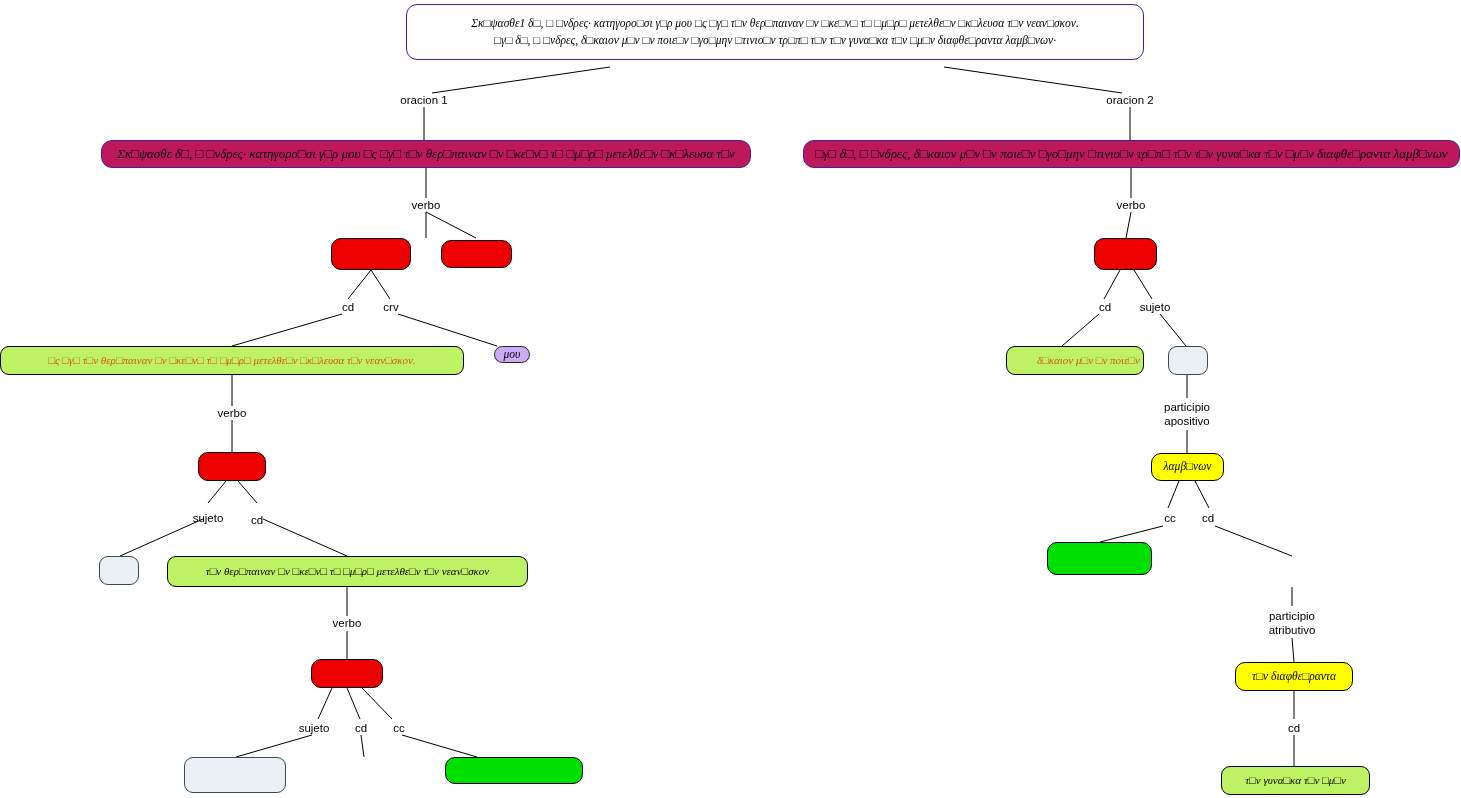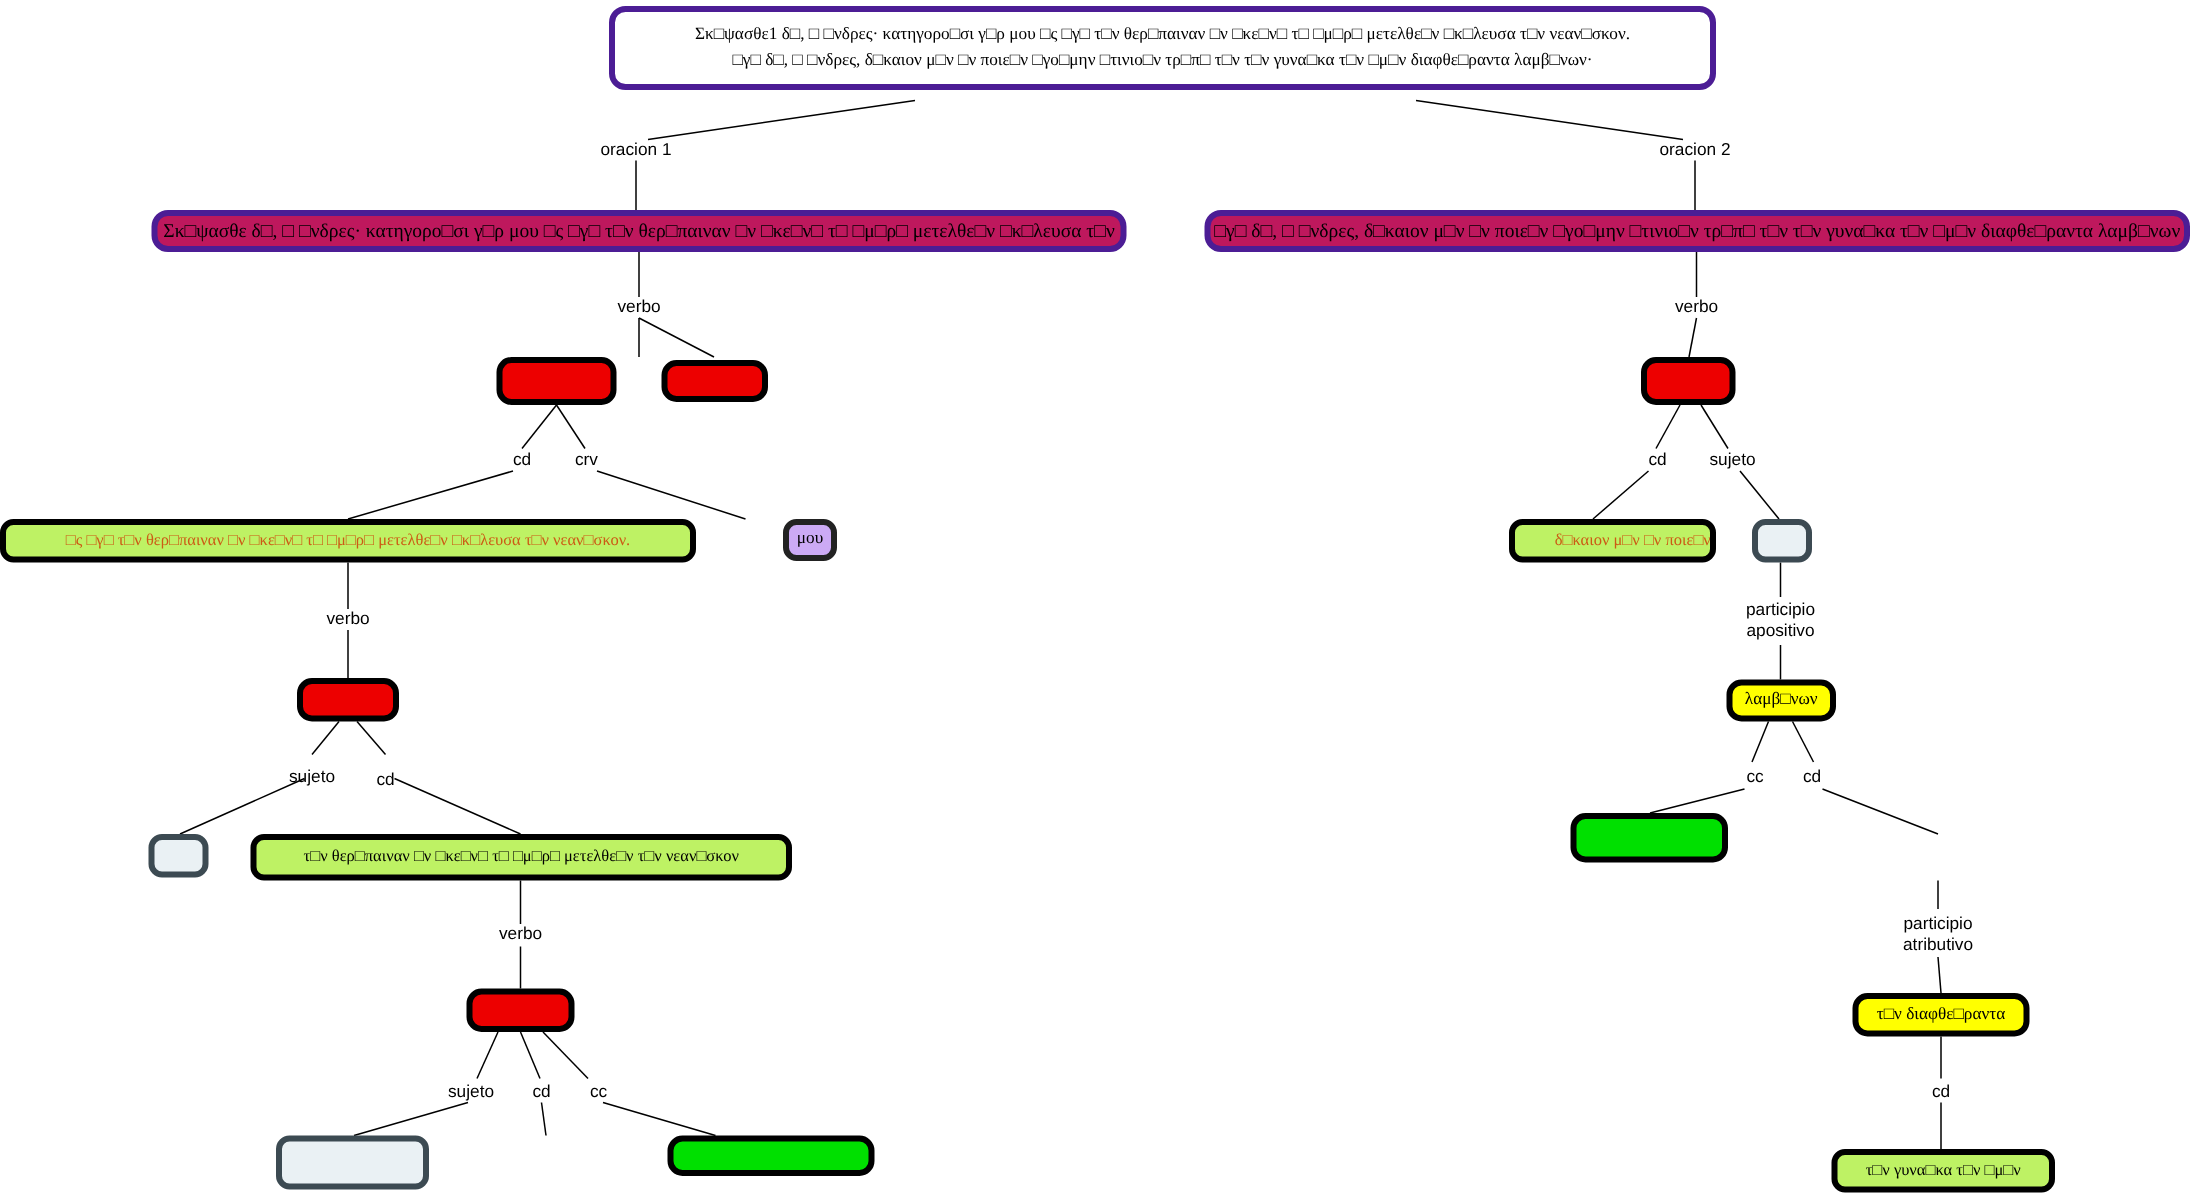"Σκ□ψασθε1 δ□, □ □νδρες· κατηγορο□σι" .node { border: 4px solid #4c1d95 -> 1px solid #4c1d95; font-style: none -> italic }
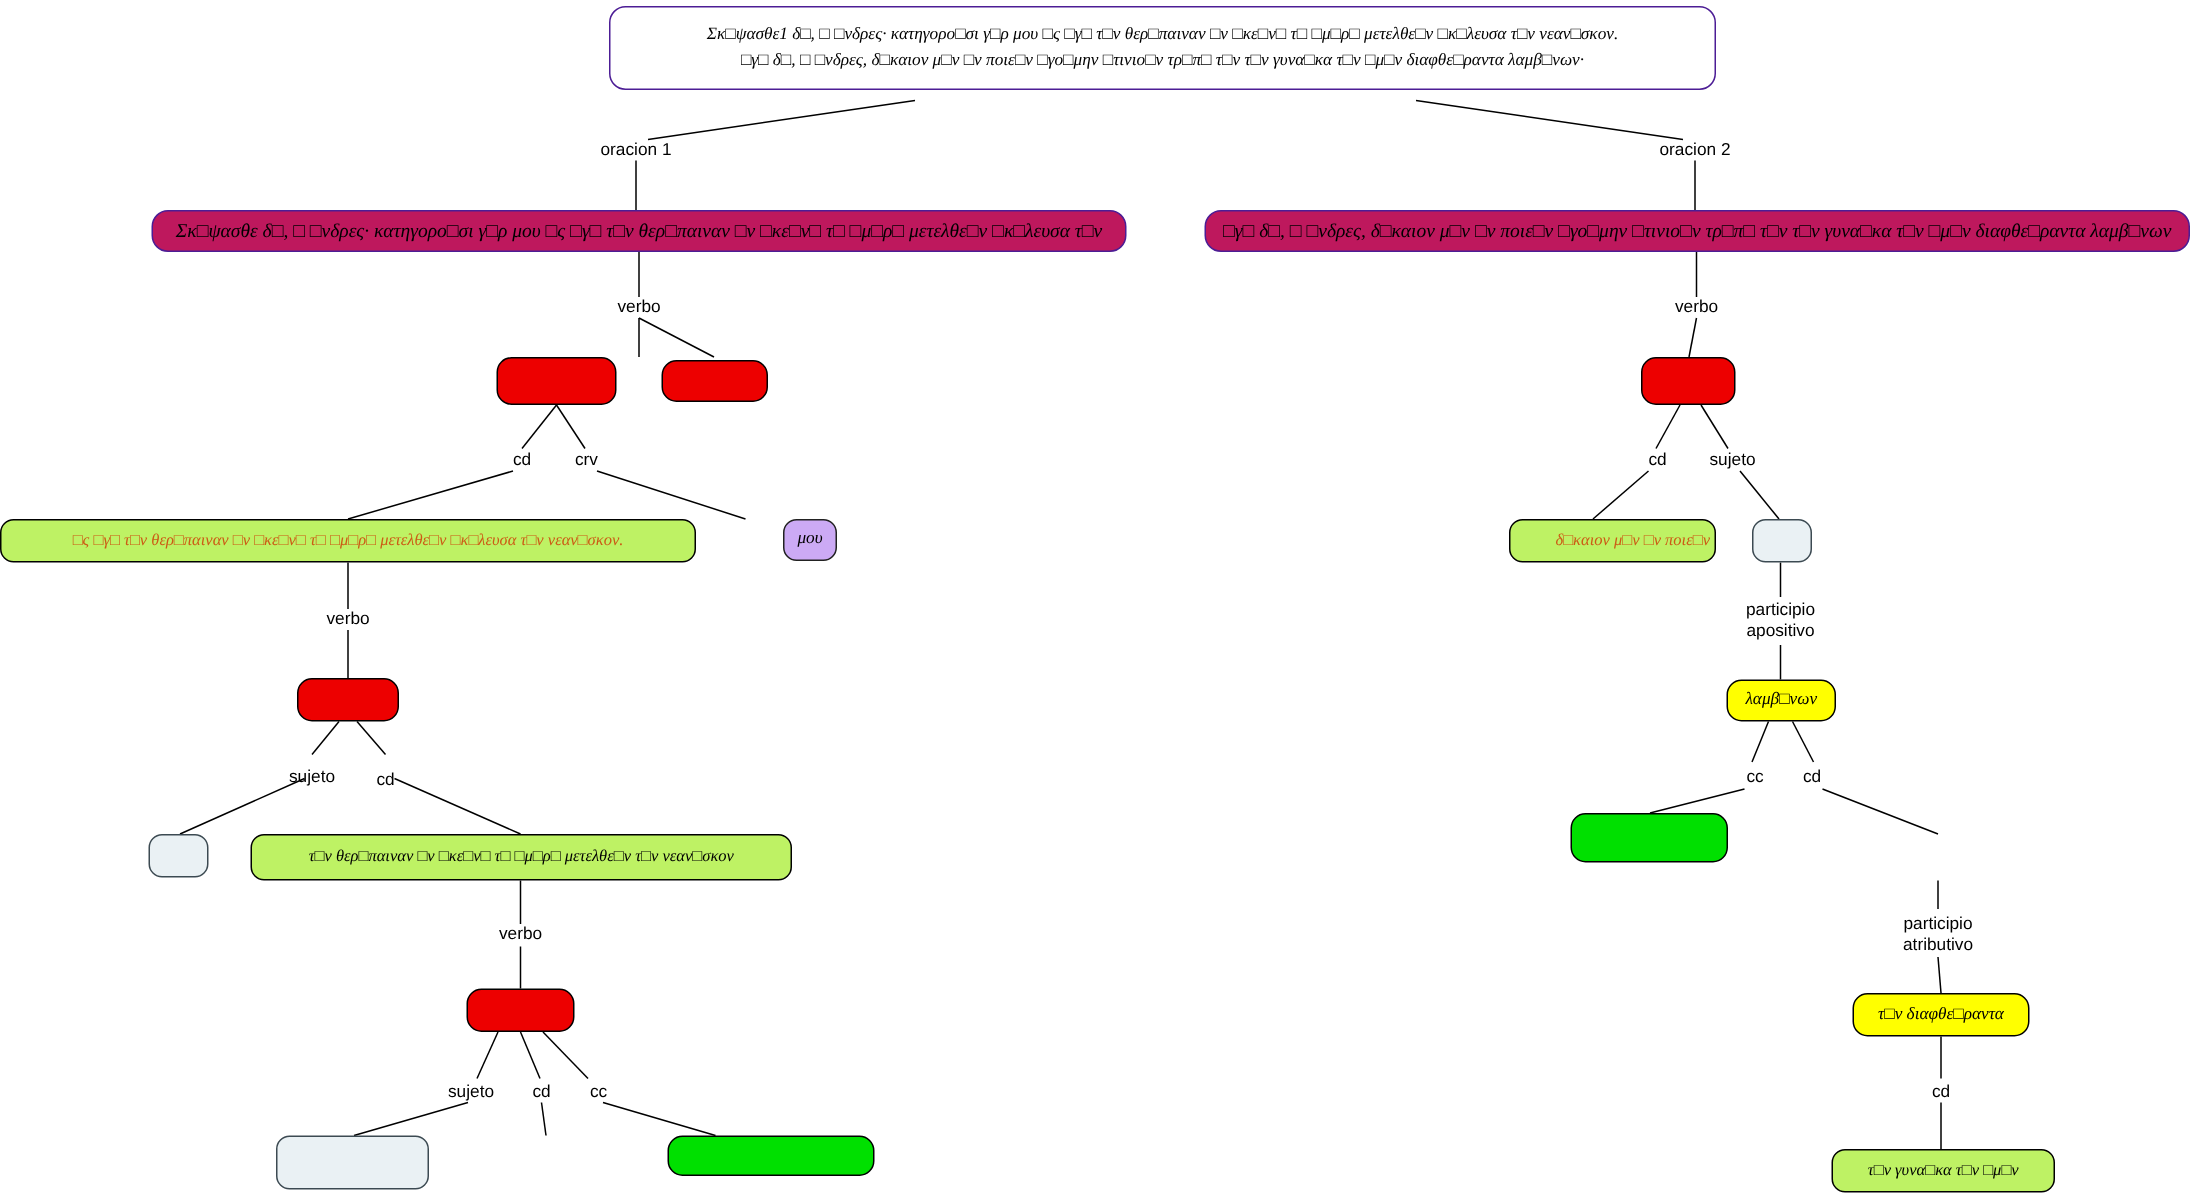"μου" div.node { height: 28px -> 17px; margin-left: 28px -> none }
